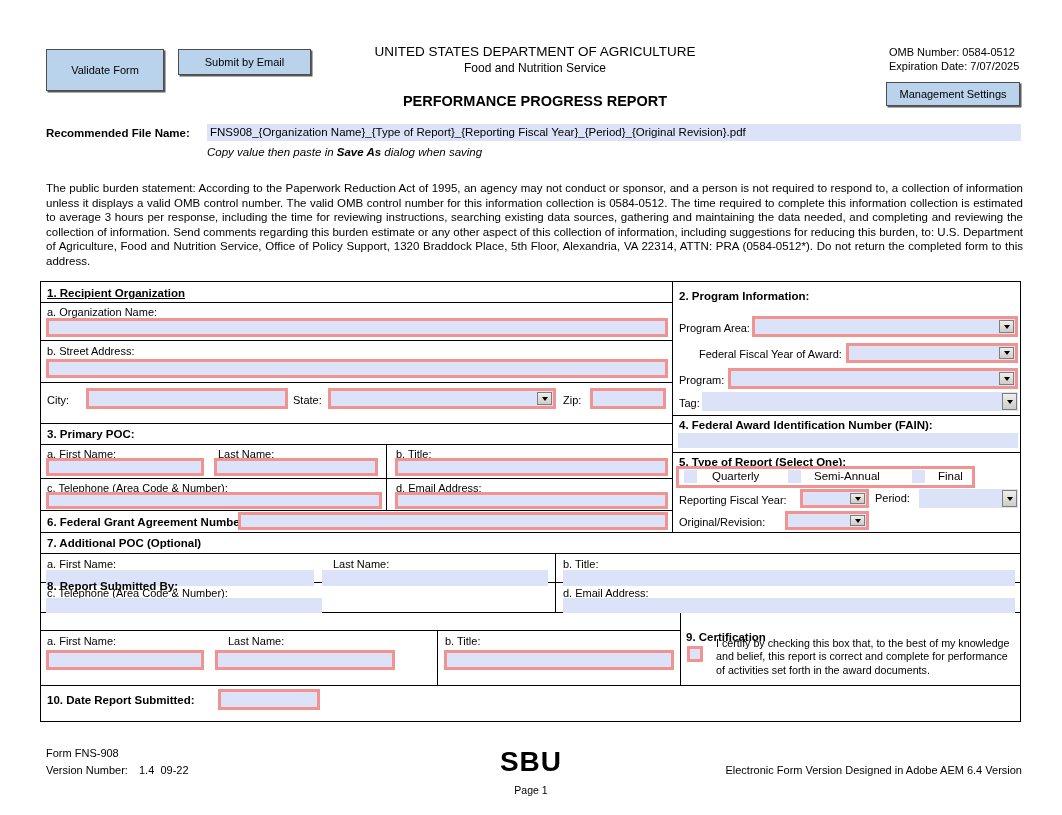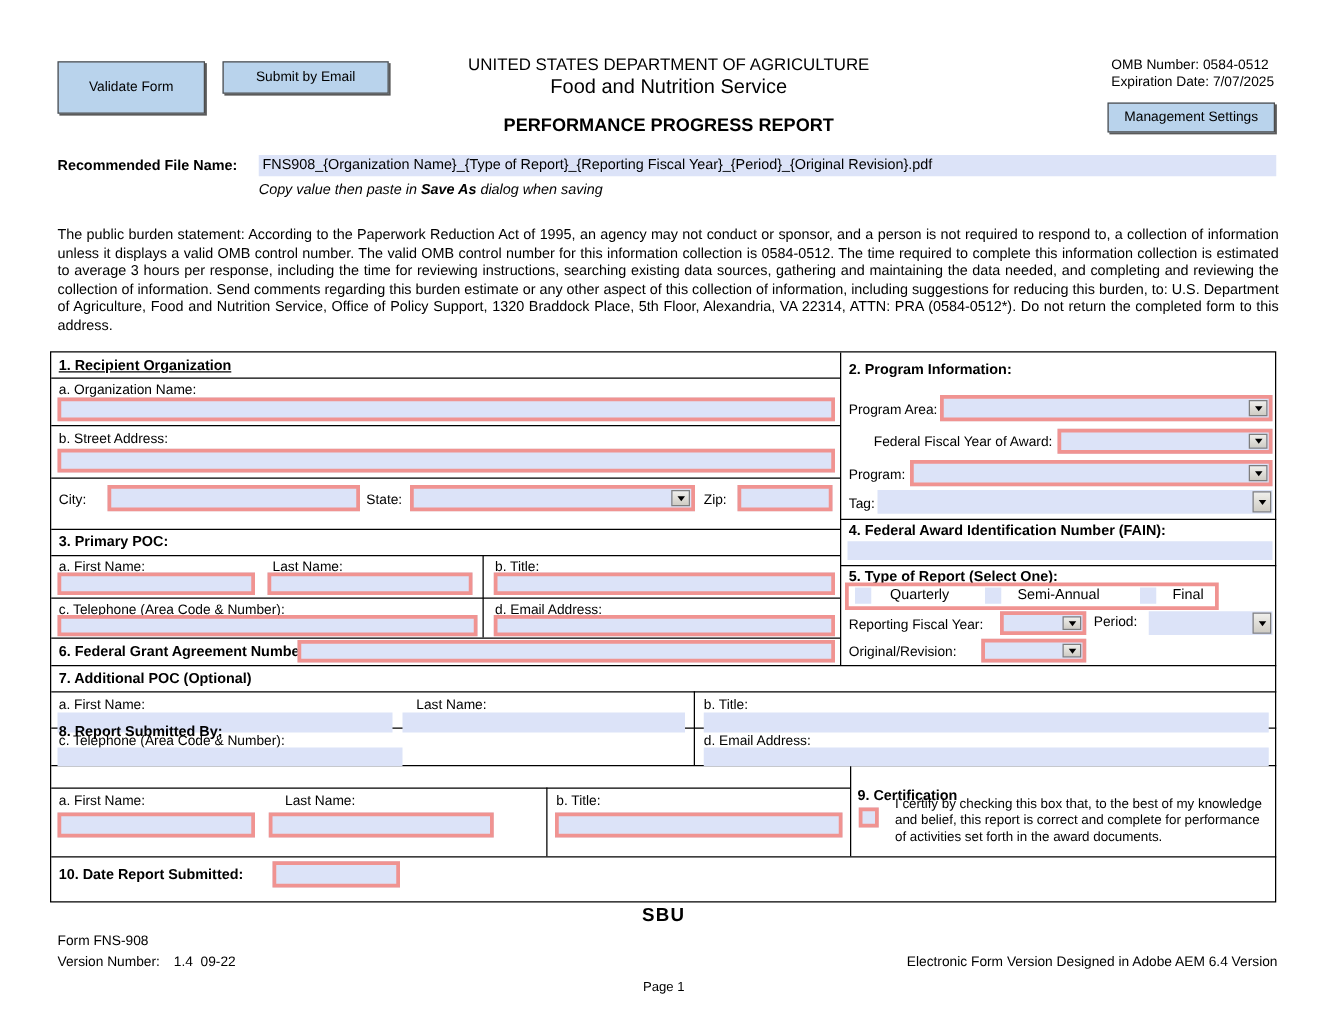"Food and Nutrition Service" div.abs { font-size: 16px -> 12px }
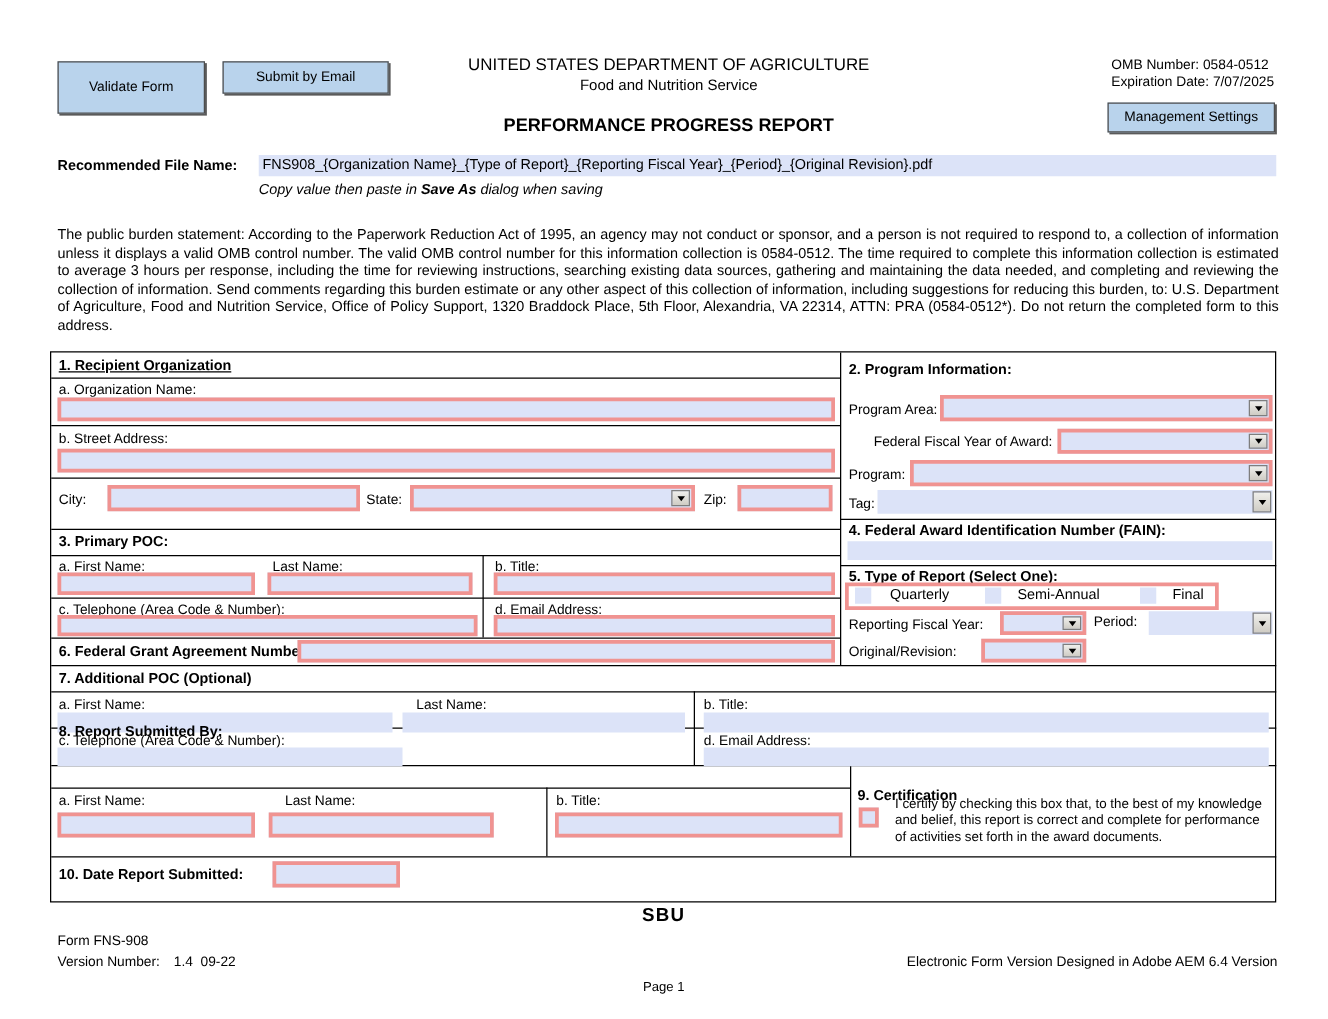"SBU" div.abs { font-size: 15px -> 28px; top: 724px -> 746px }
